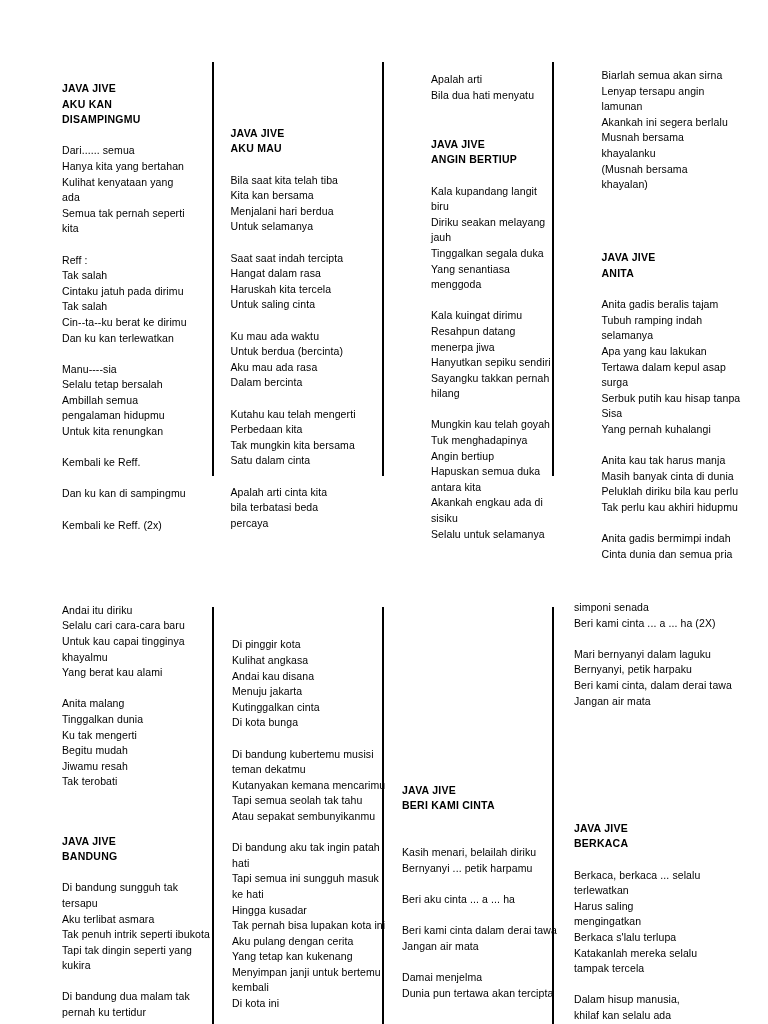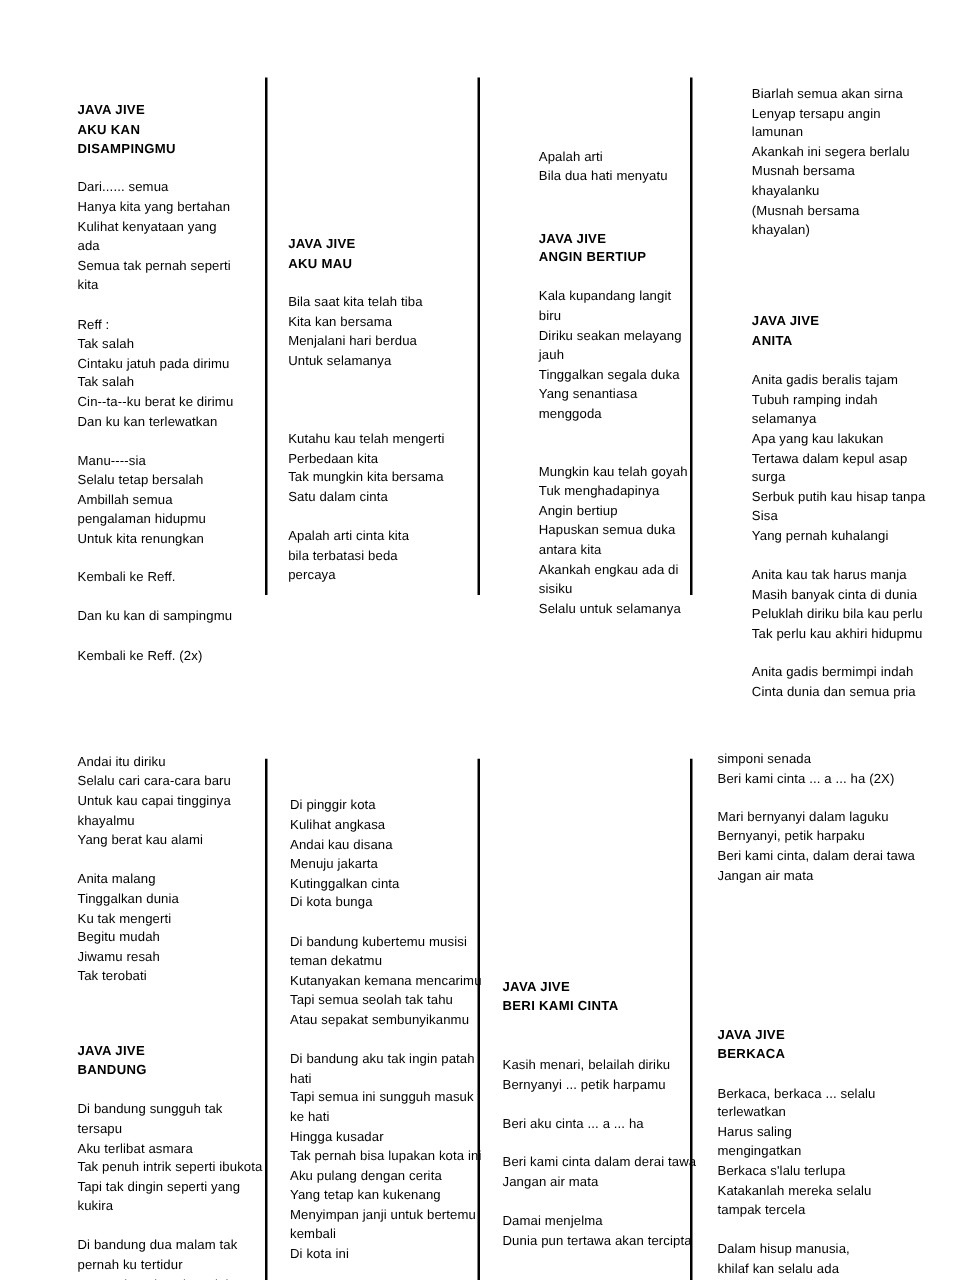"Saat saat indah tercipta" div.blk { html: none -> <div> <div>Saat saat indah tercipta</div> <div>Hangat dalam rasa</div> <div>Haruskah kita tercela</div> <div>Untuk saling cinta</div> </div> }
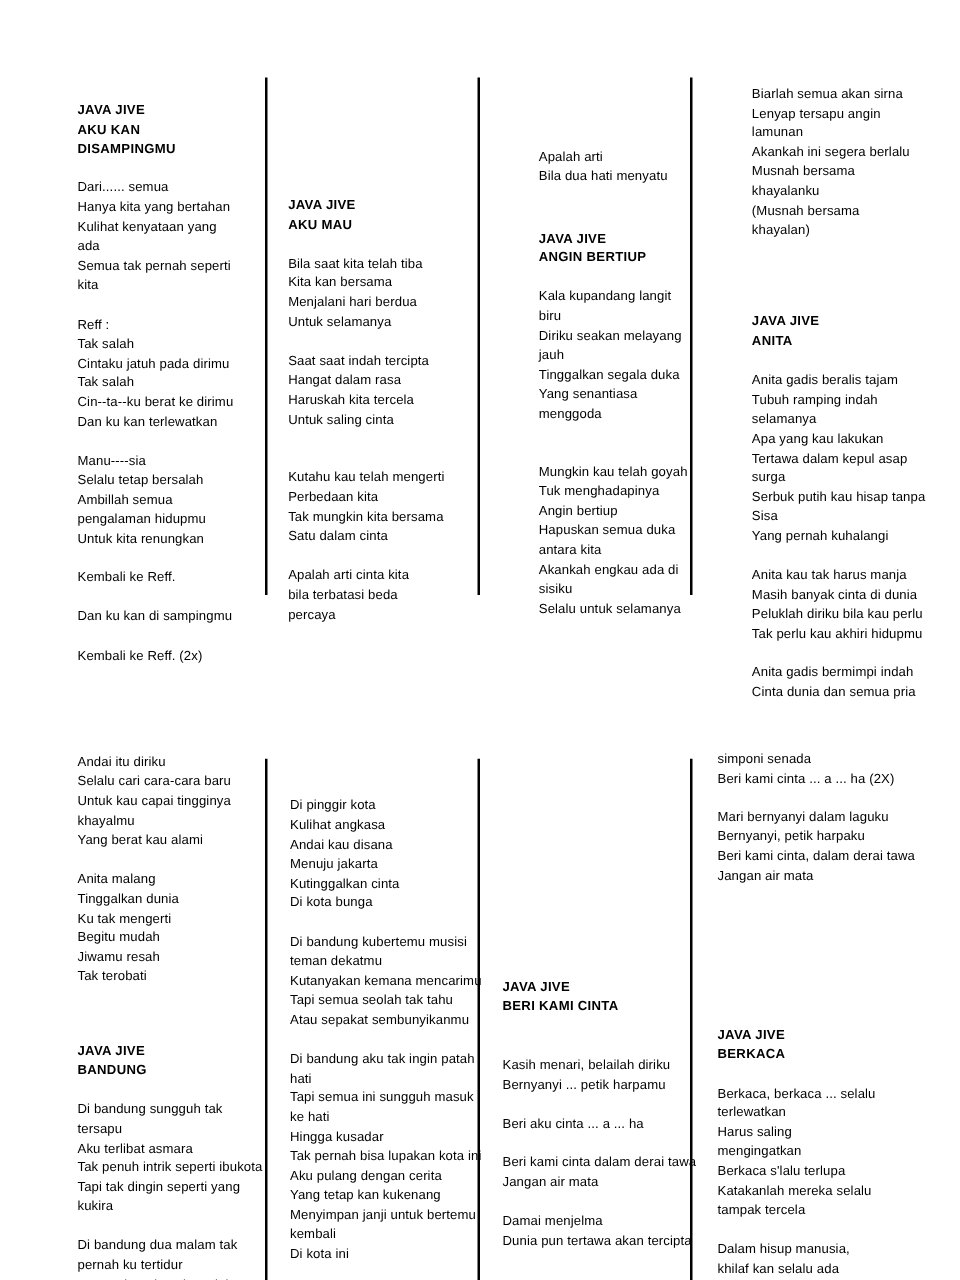"Kala kuingat dirimu" div.blk { html: none -> <div> <div>Kala kuingat dirimu</div> <div>Resahpun datang</div> <div>menerpa jiwa</div> <div>Hanyutkan sepiku sendiri</div> <div>Sayangku takkan pernah</div> <div>hilang</div> </div> }
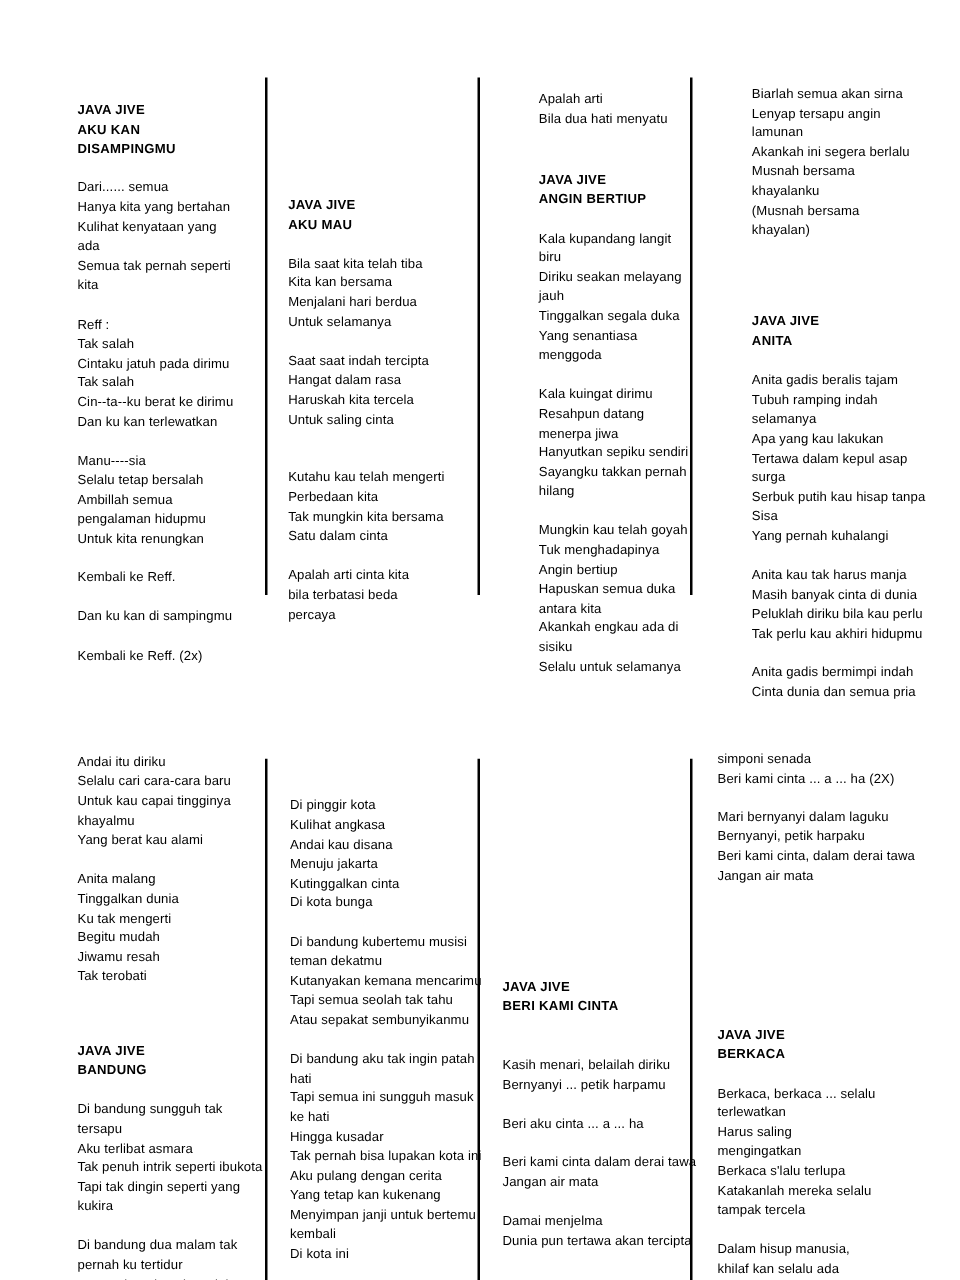"Ku mau ada waktu" div.blk { html: none -> <div> <div>Ku mau ada waktu</div> <div>Untuk berdua (bercinta)</div> <div>Aku mau ada rasa</div> <div>Dalam bercinta</div> </div> }
